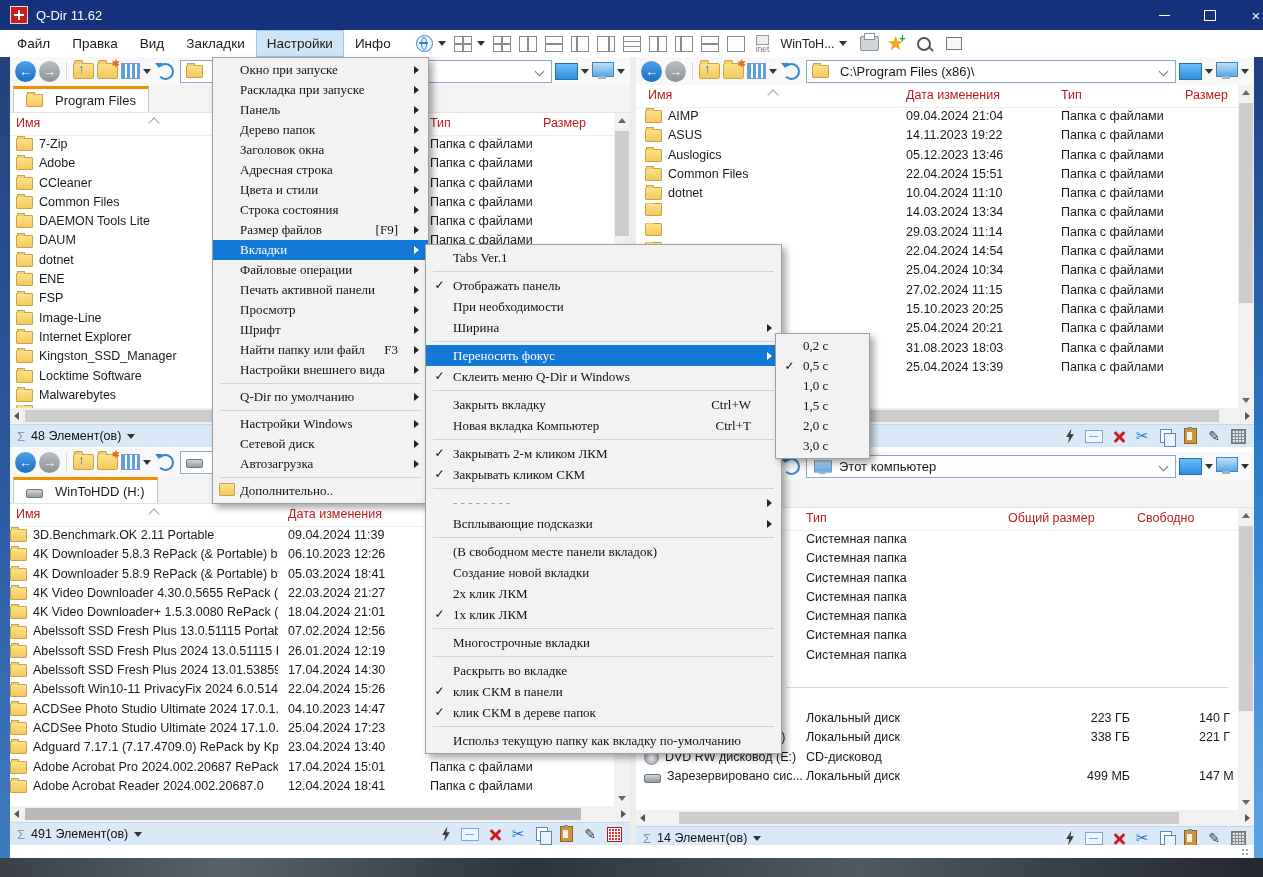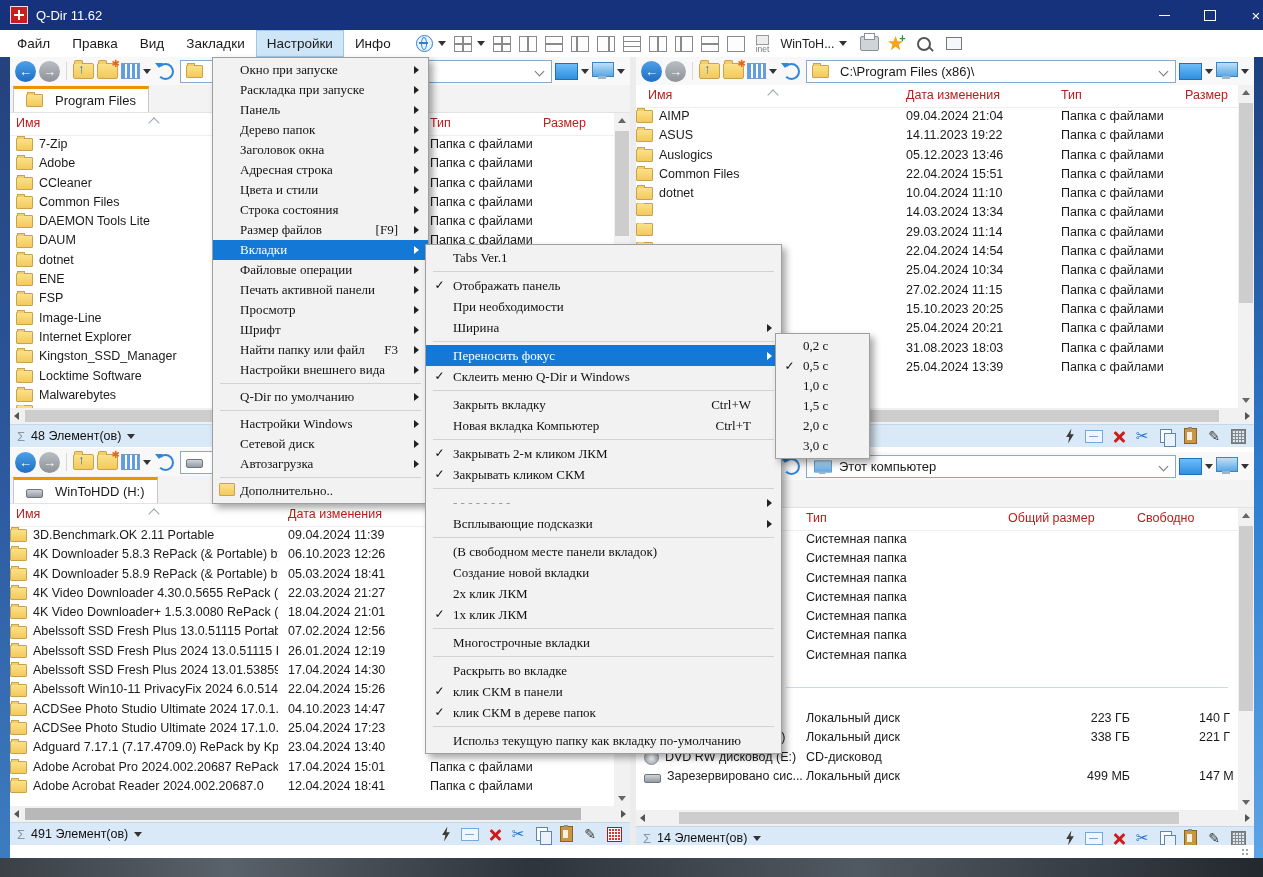"AIMP" #p-tr .c-name { left: 0 -> 9px }
